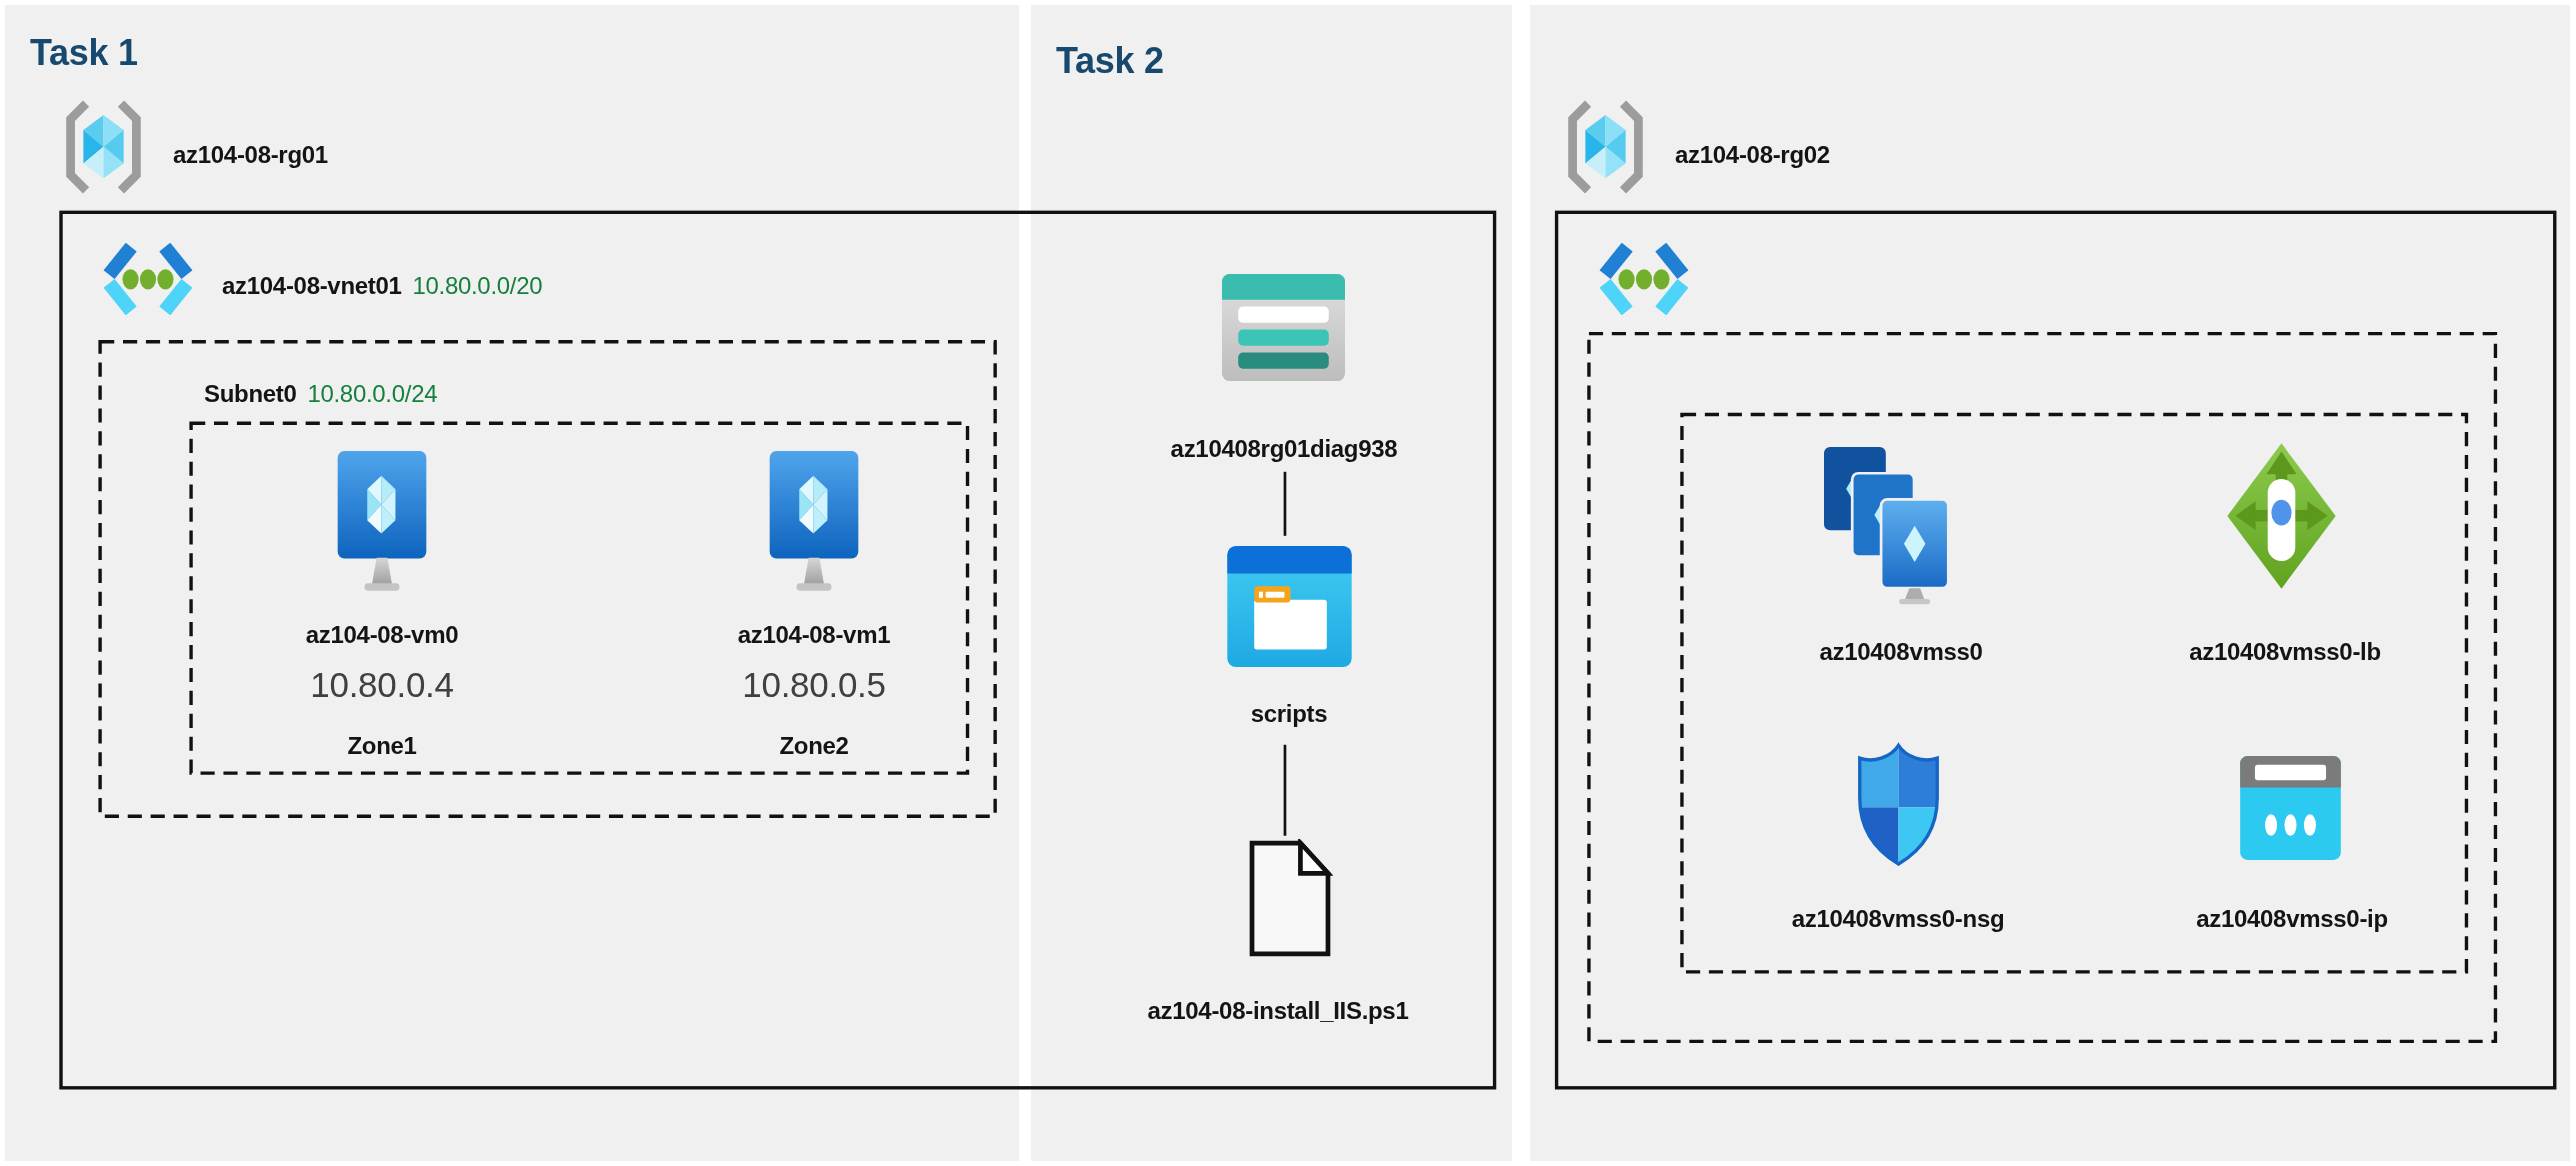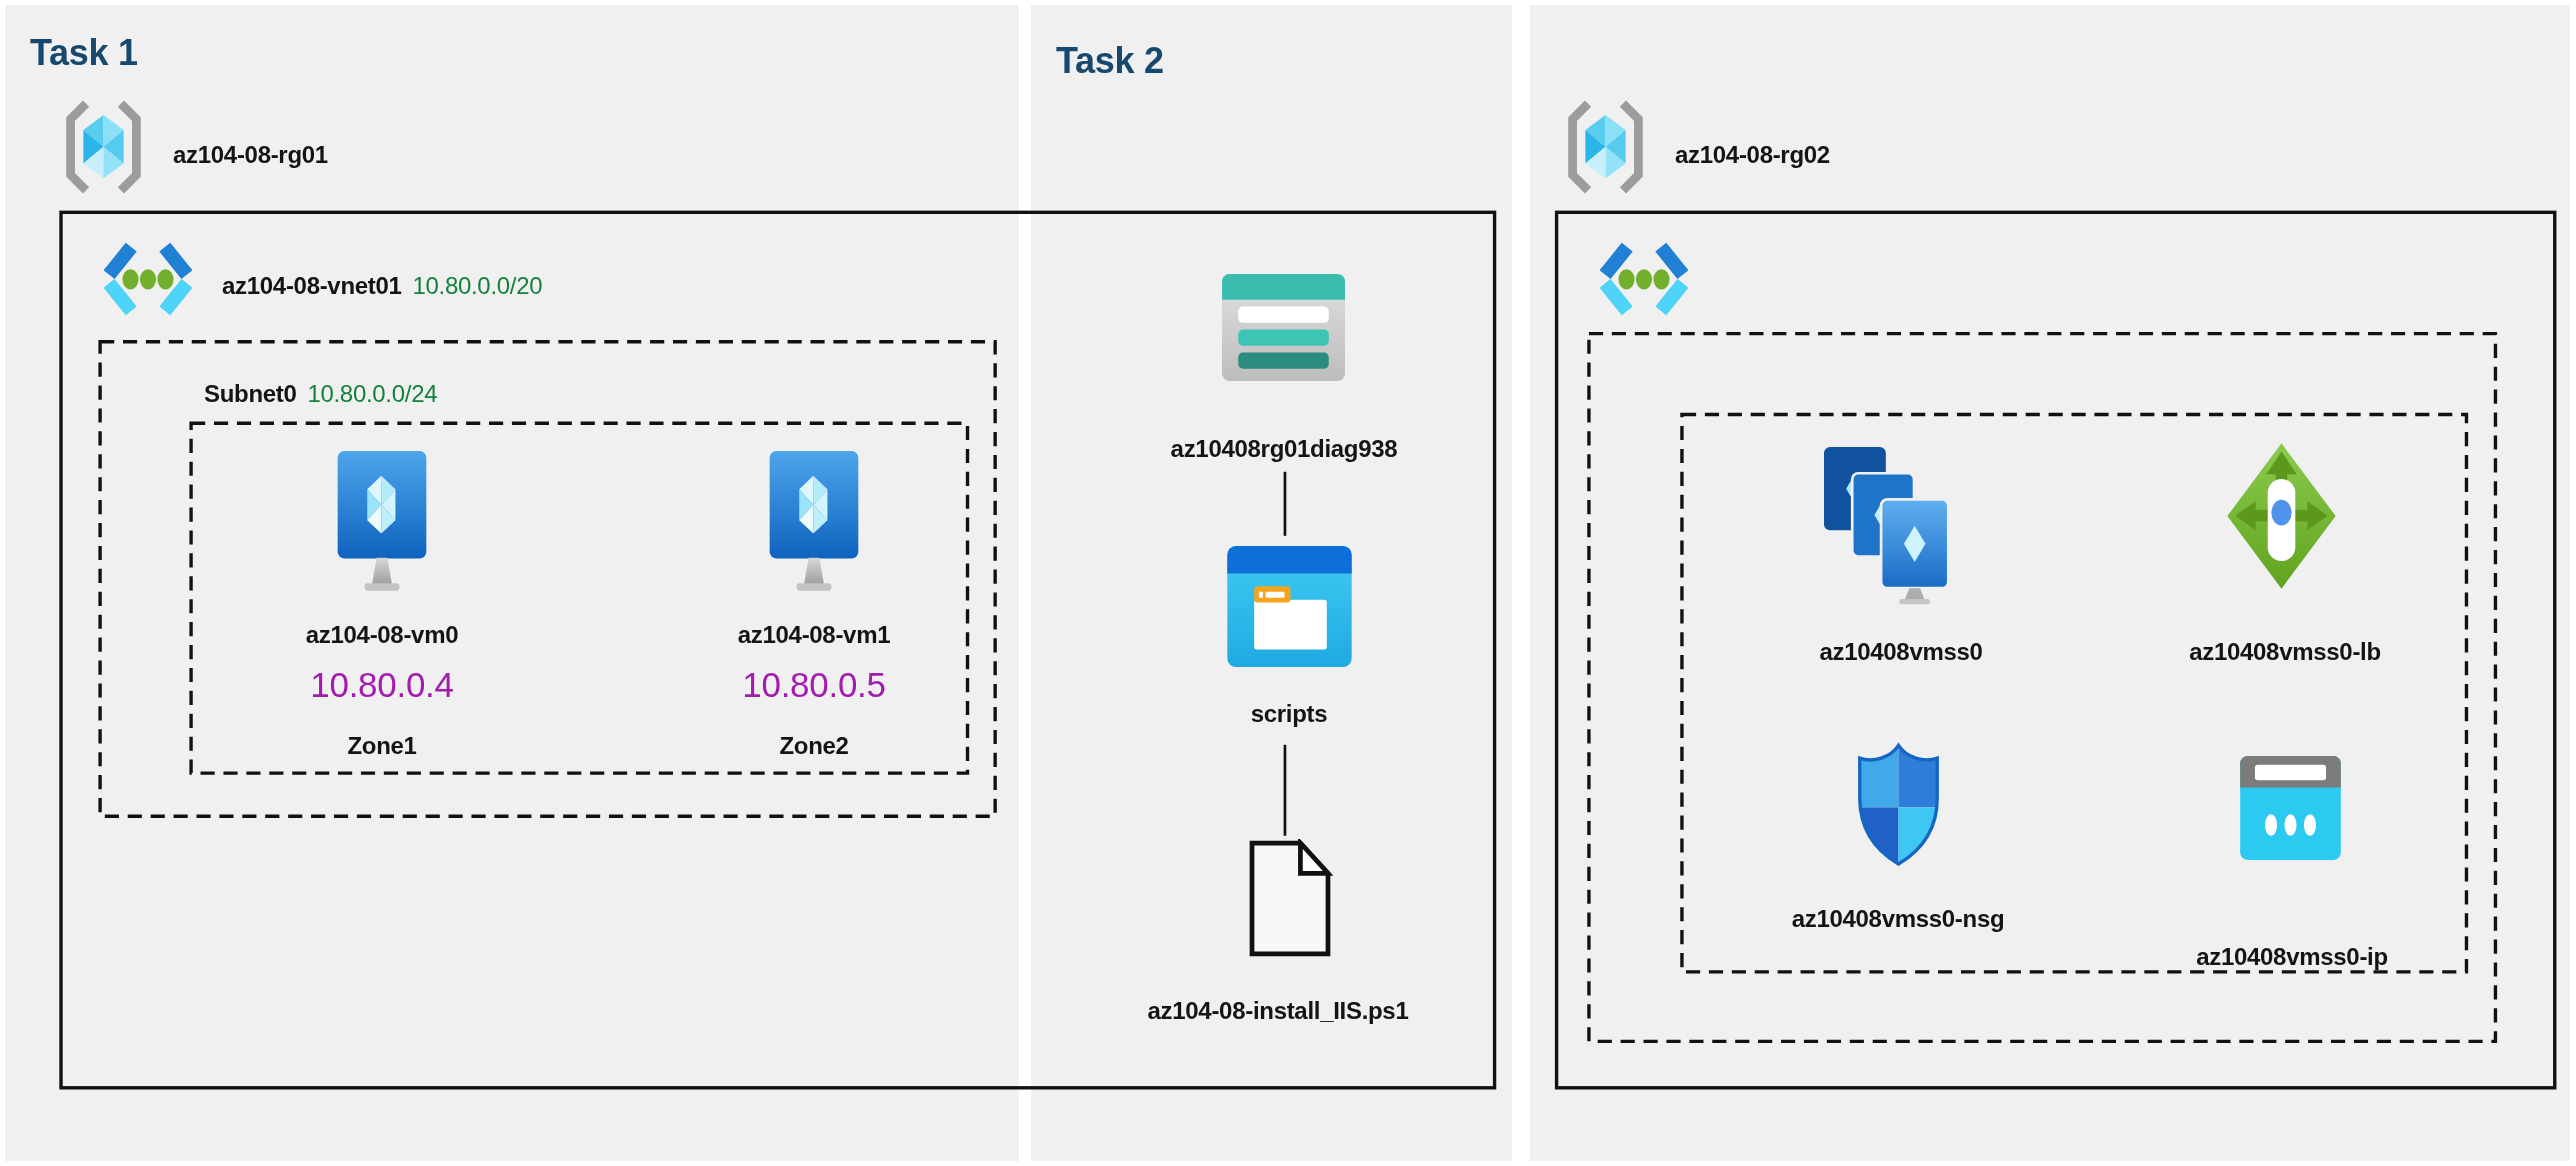"10.80.0.4" .reg { color: #a21caf -> #404040 }
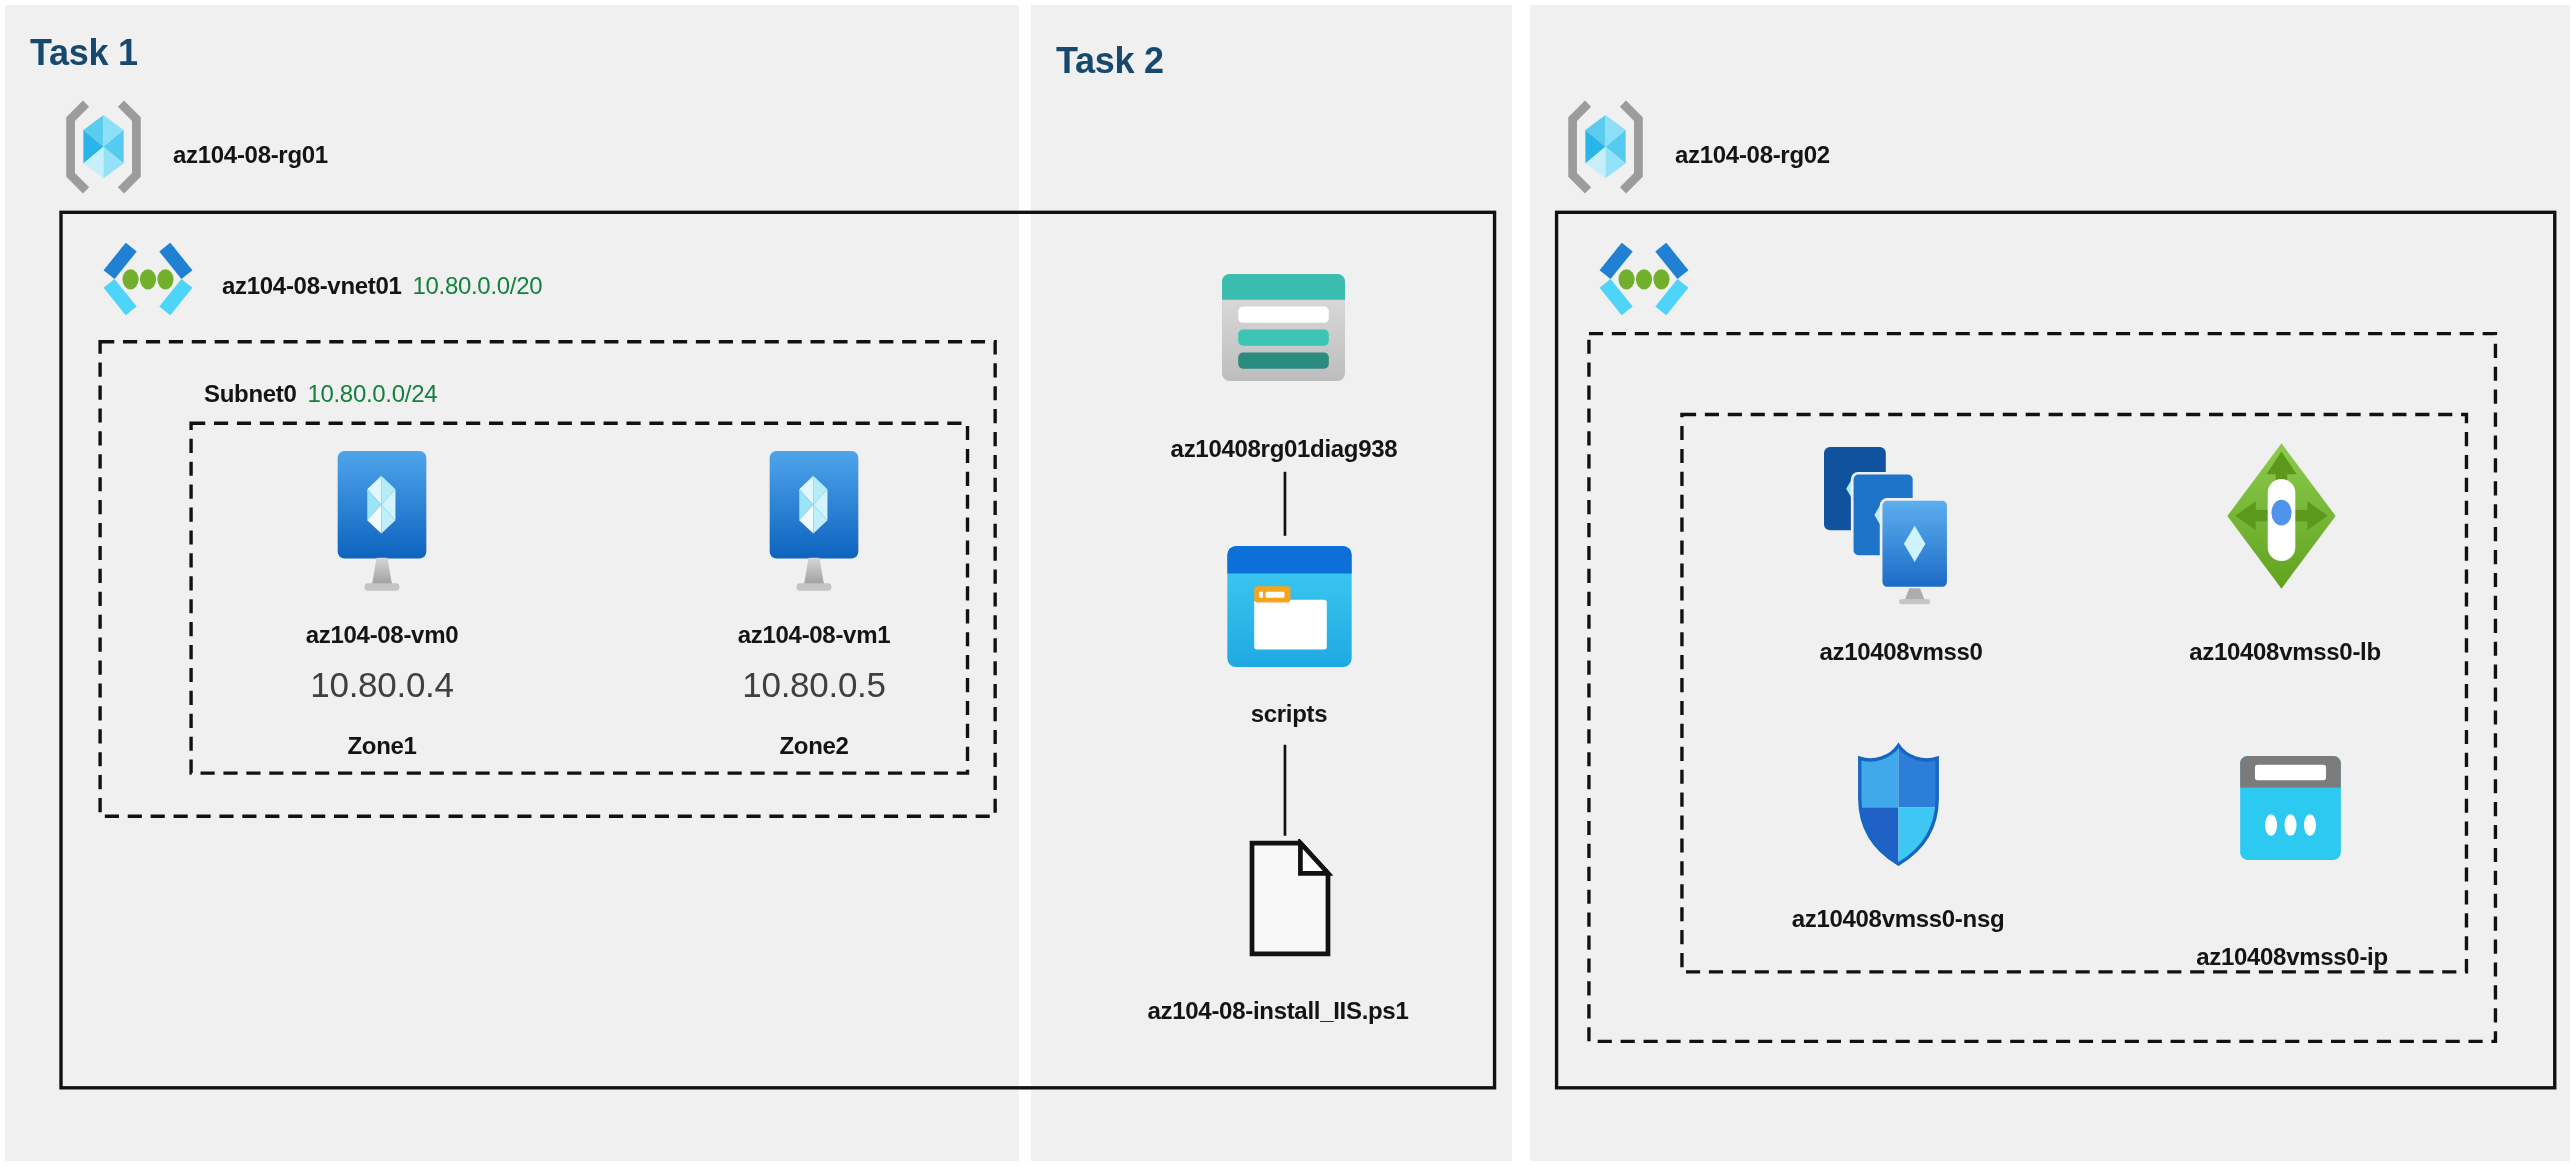"az10408vmss0-ip" div.txt { top: 927px -> 889px }
